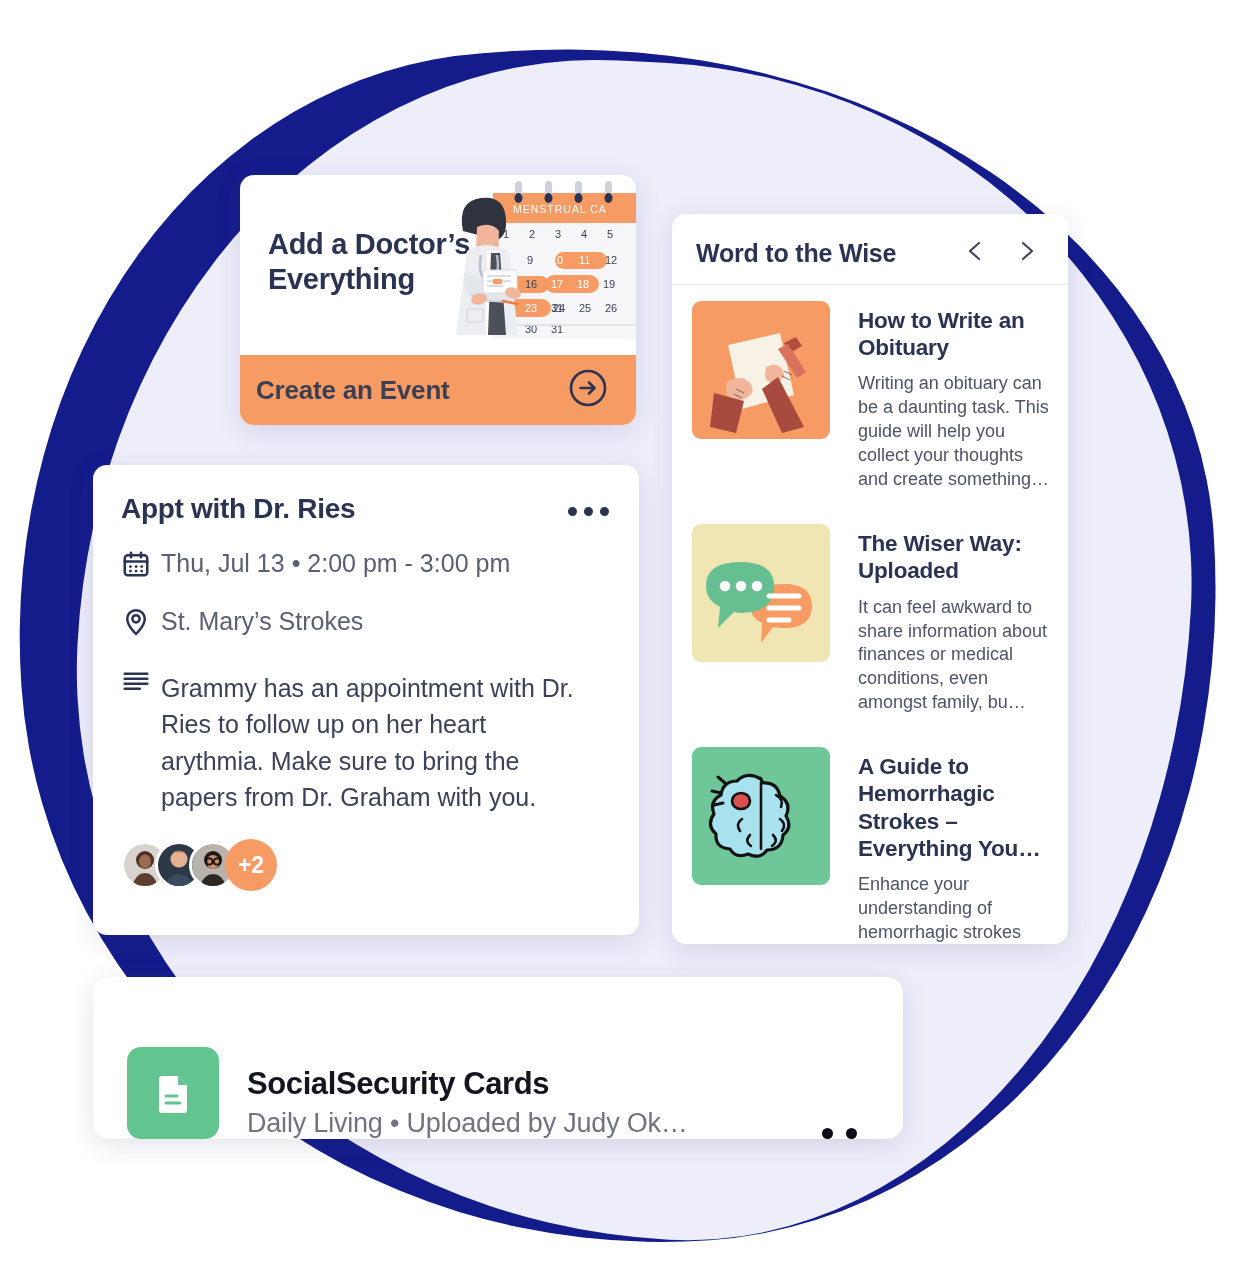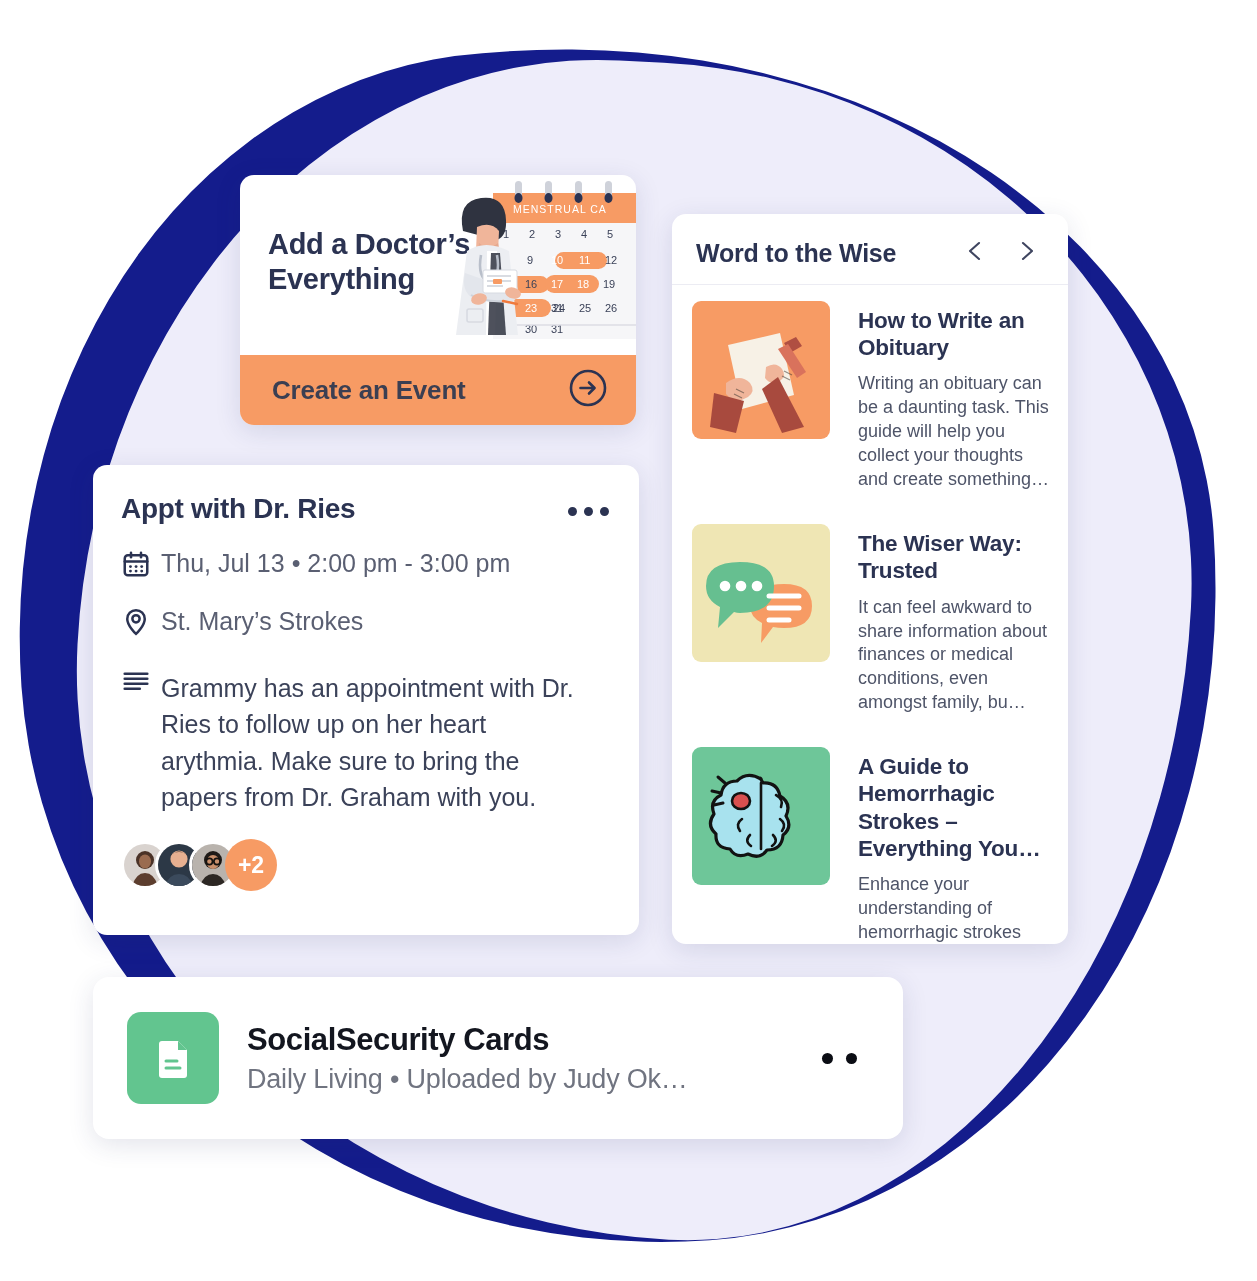"Create an Event" .cta-bar { padding: 0 28px 0 32px -> 0 28px 0 16px }
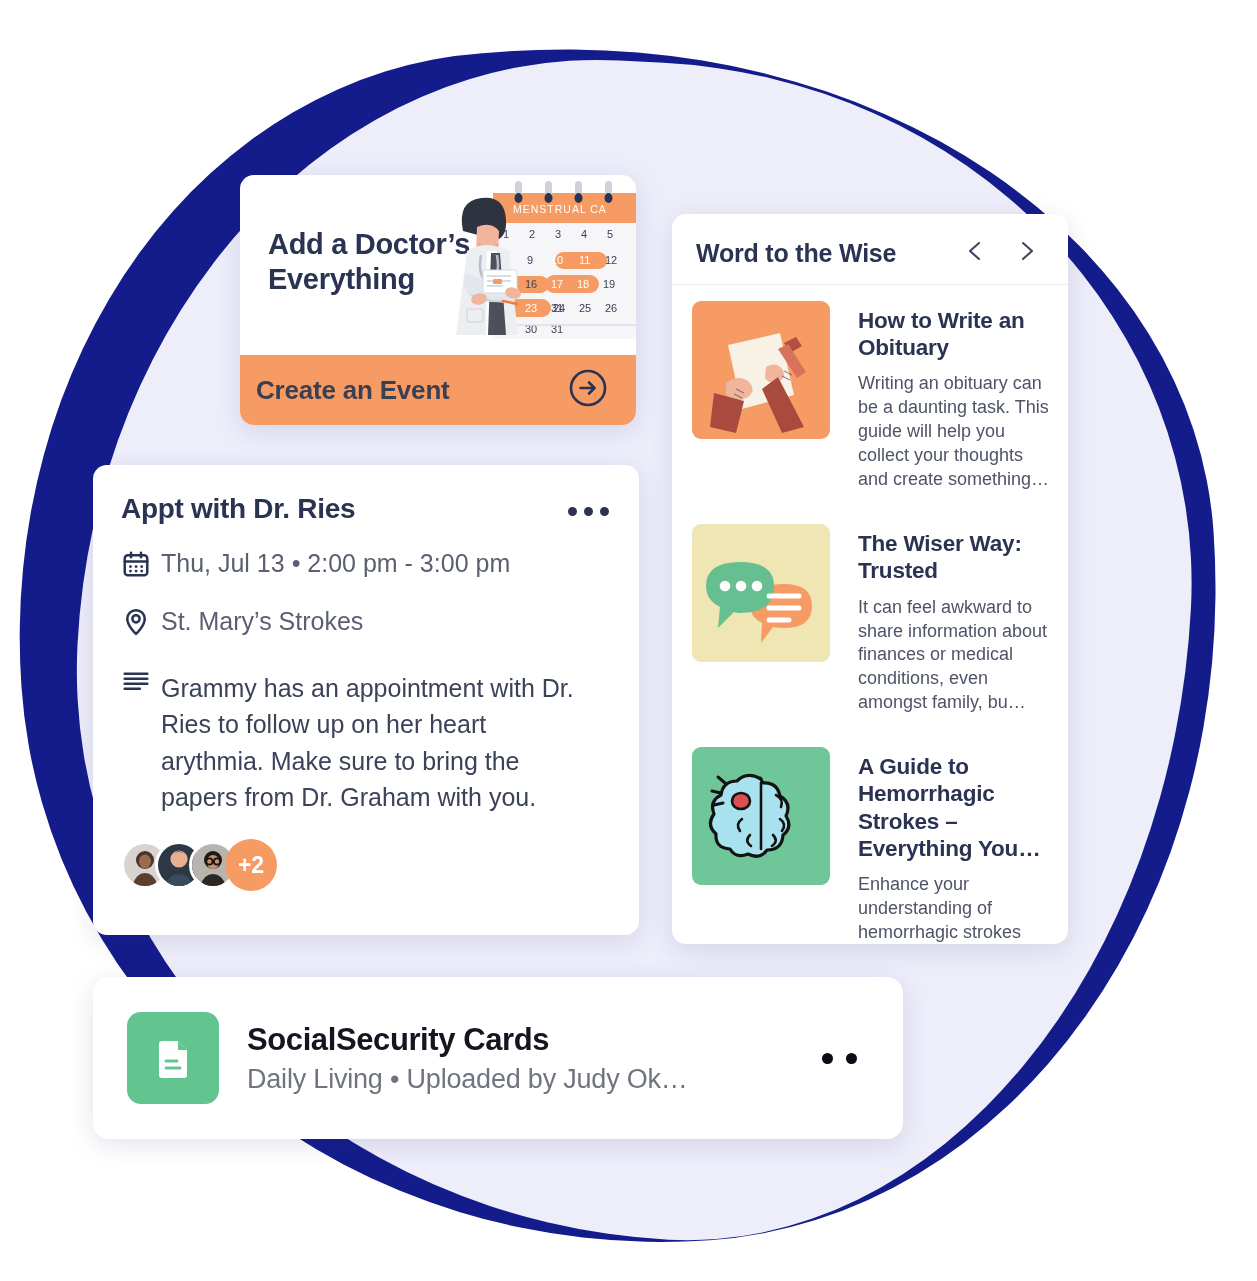"The Wiser Way: Trusted" div.art-title { text: Trusted -> Uploaded }
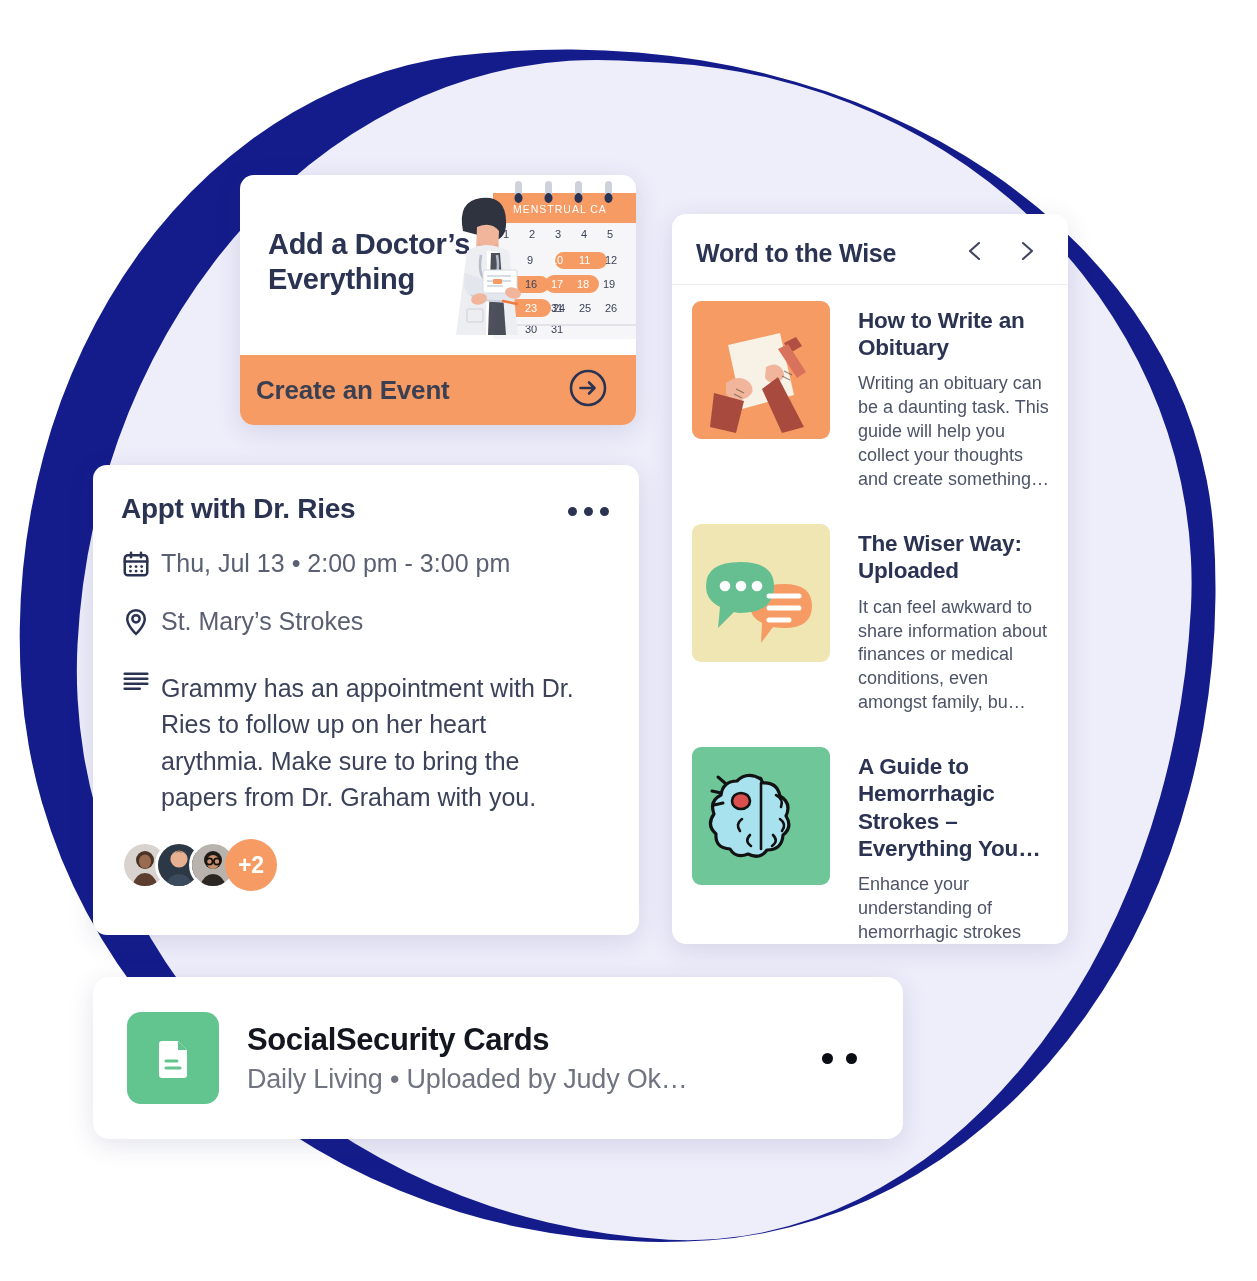"SocialSecurity Cards" .doc-inner { align-items: center -> flex-end }
